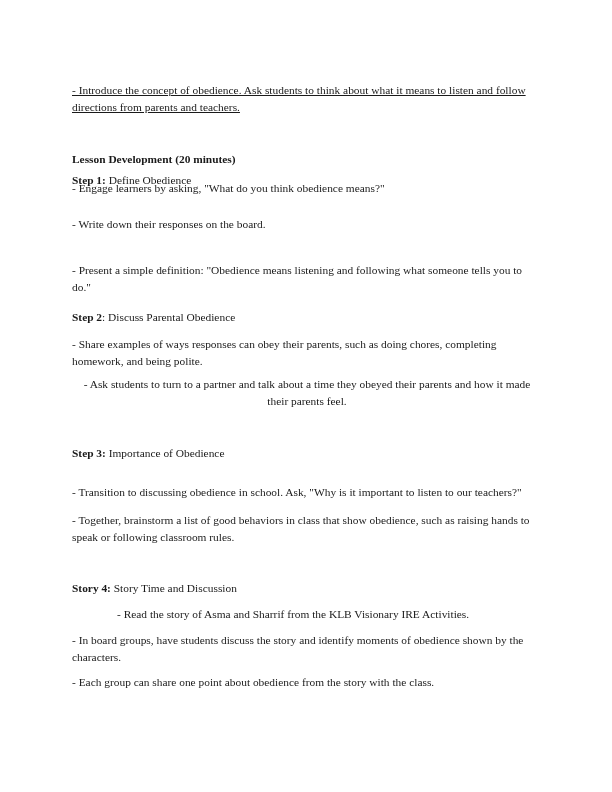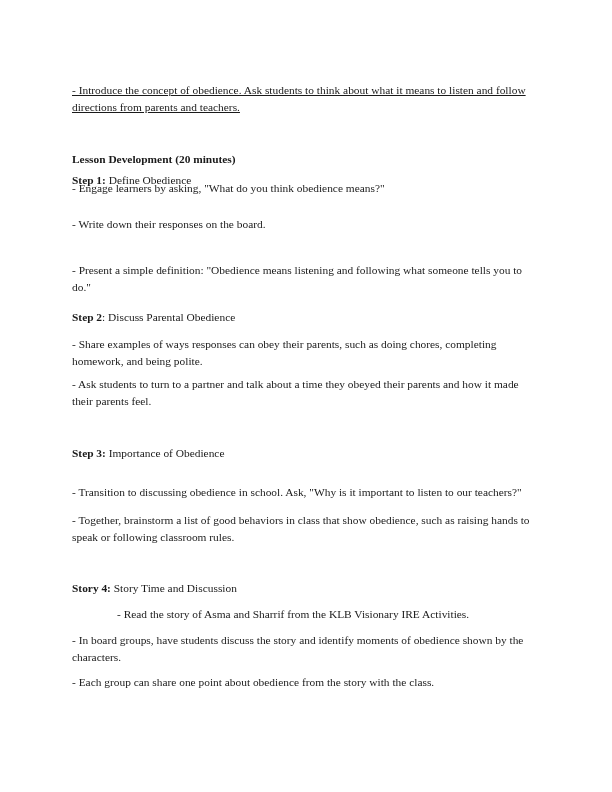"- Ask students to turn" div.p { text-align: none -> center }
